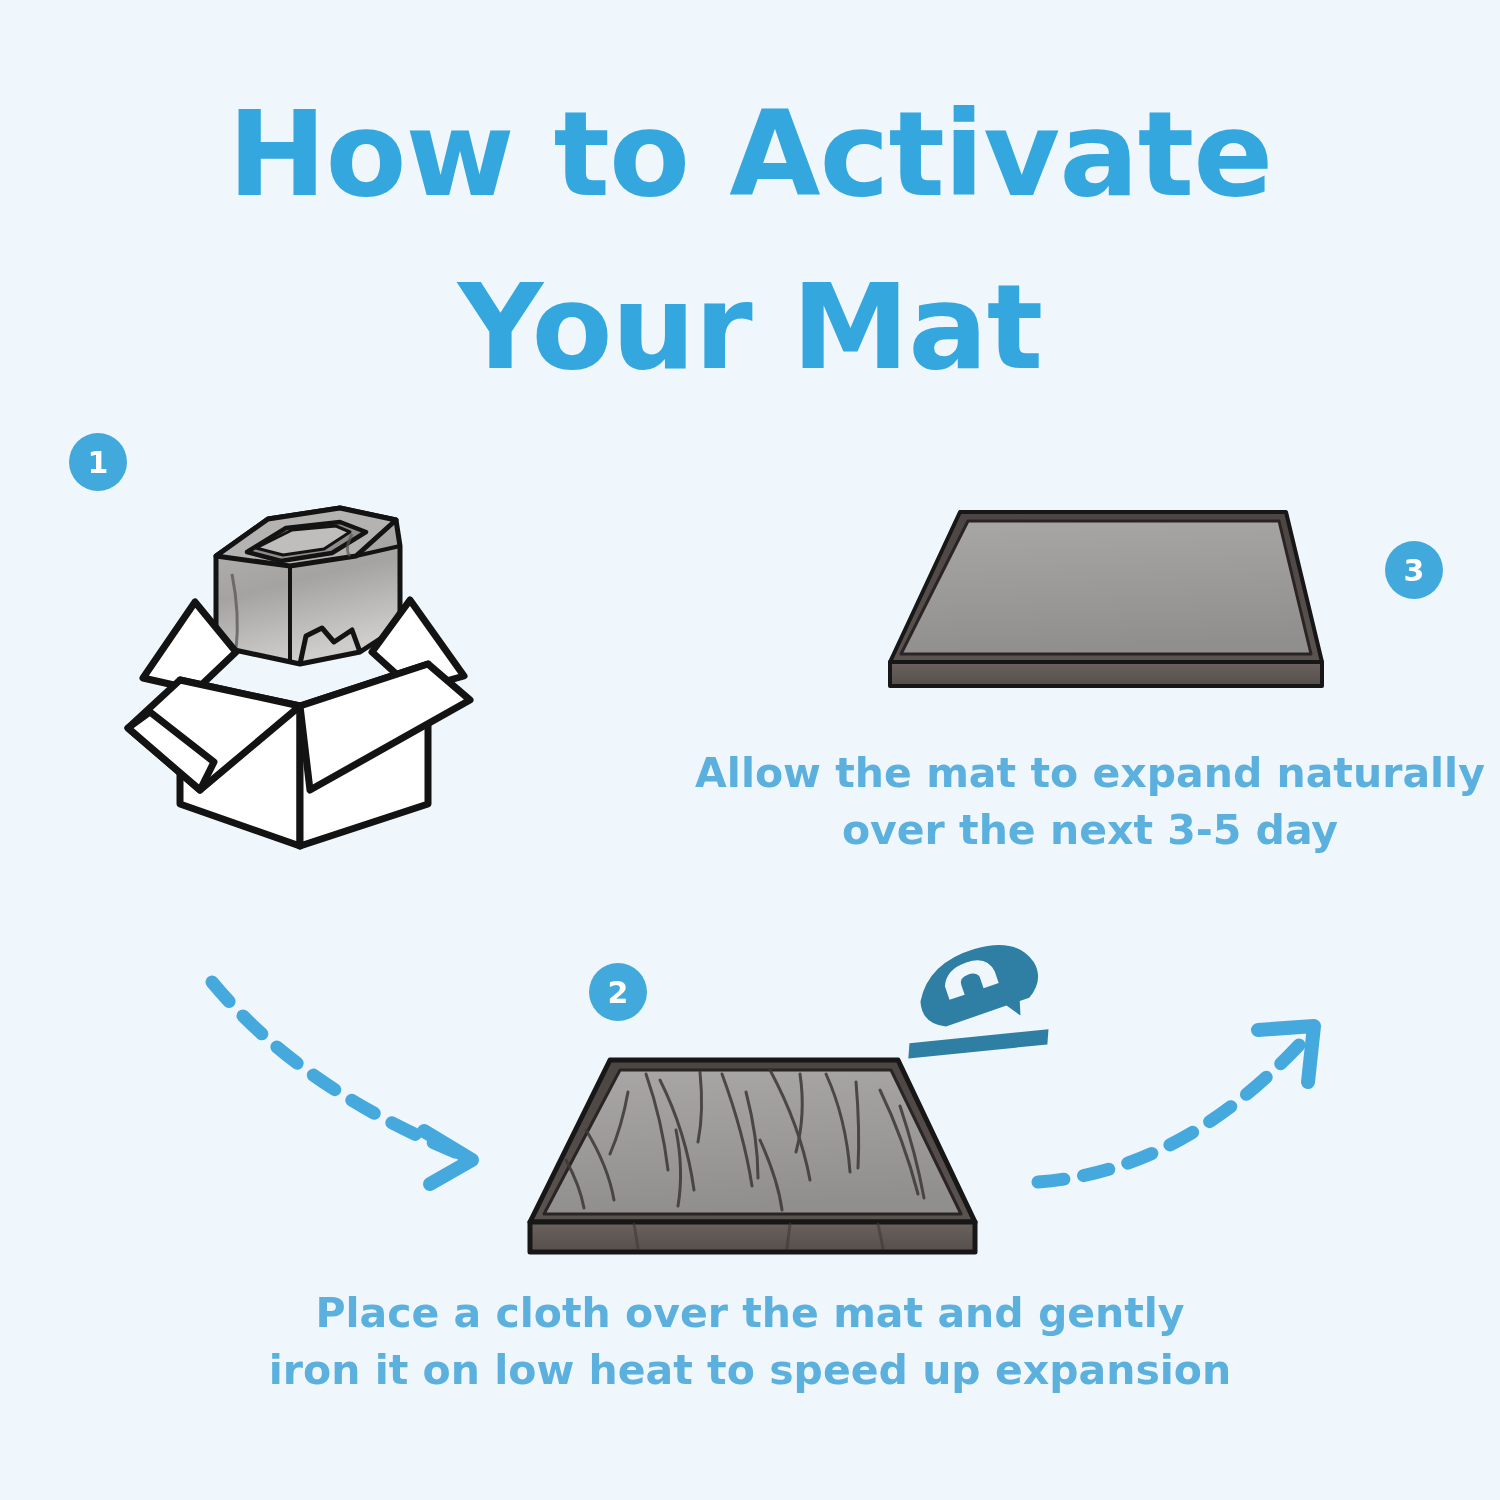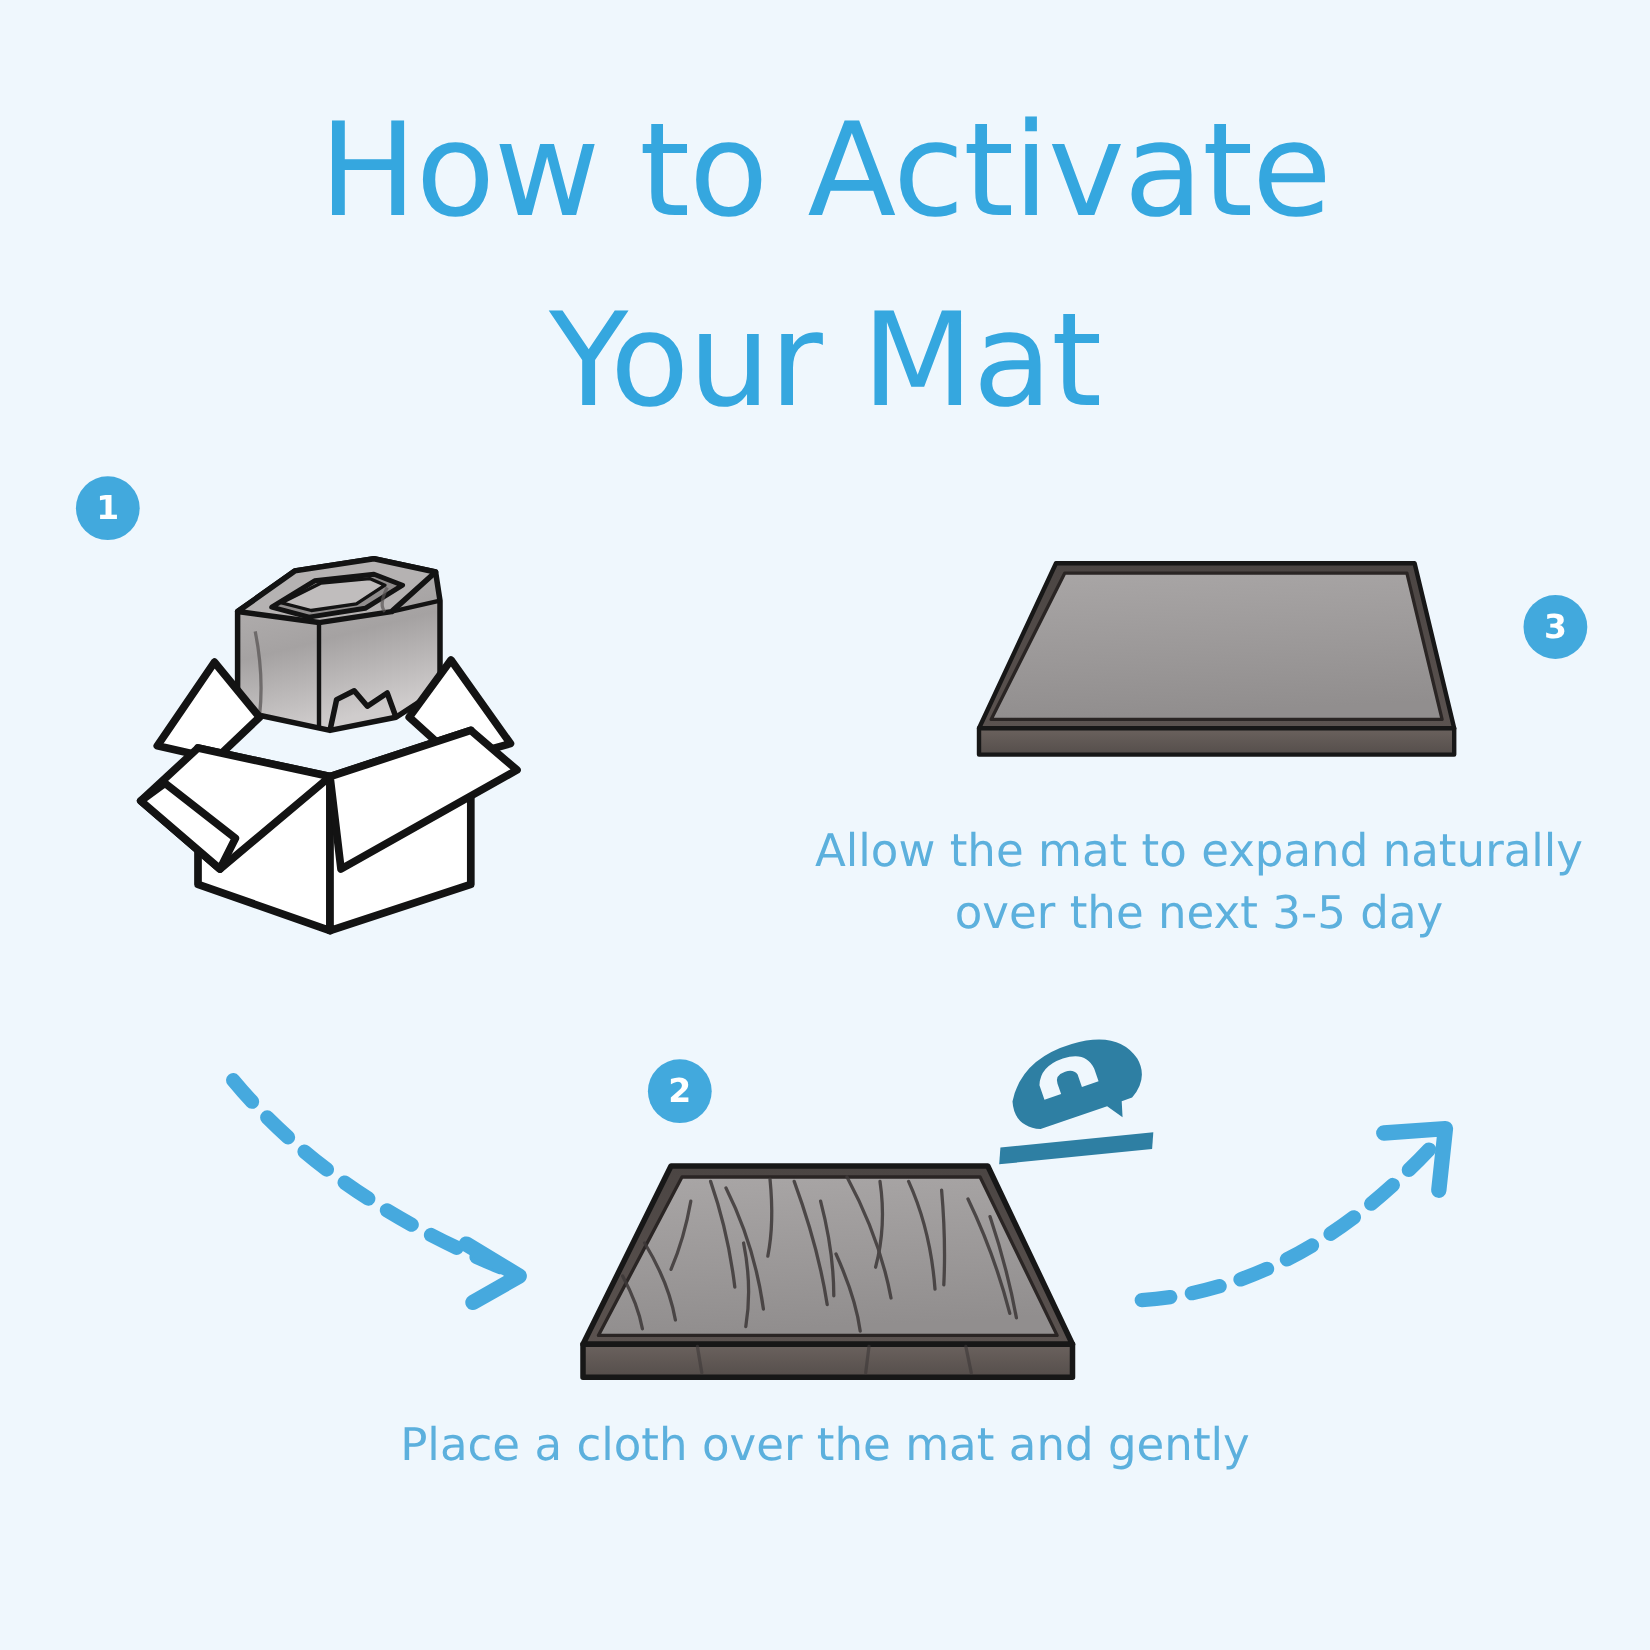"How to Activate" .title { font-weight: normal -> bold }
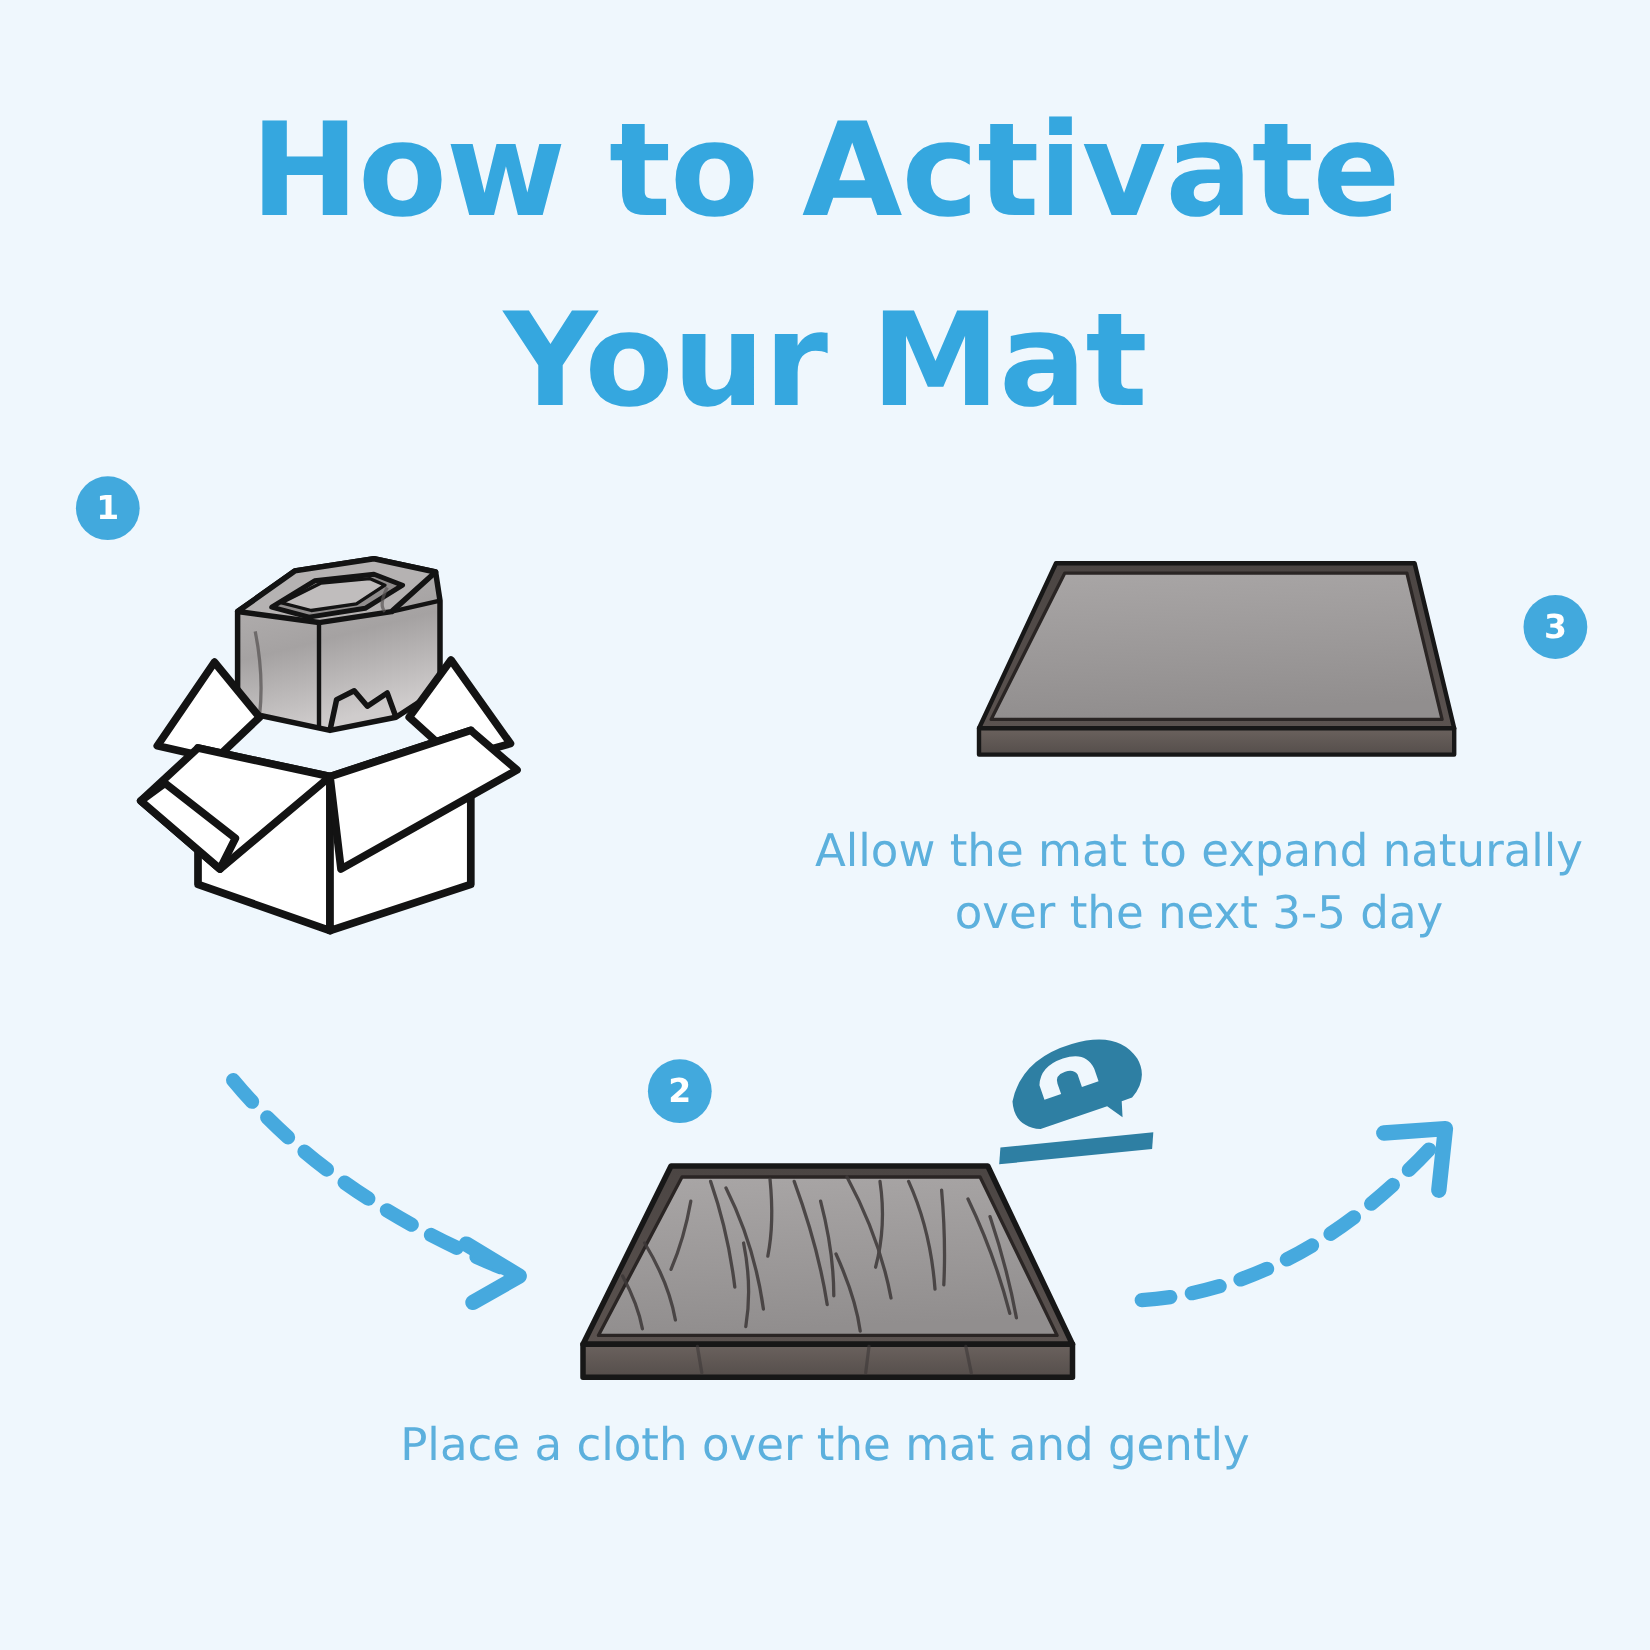"Allow the mat to expand" .caption { font-weight: normal -> bold }
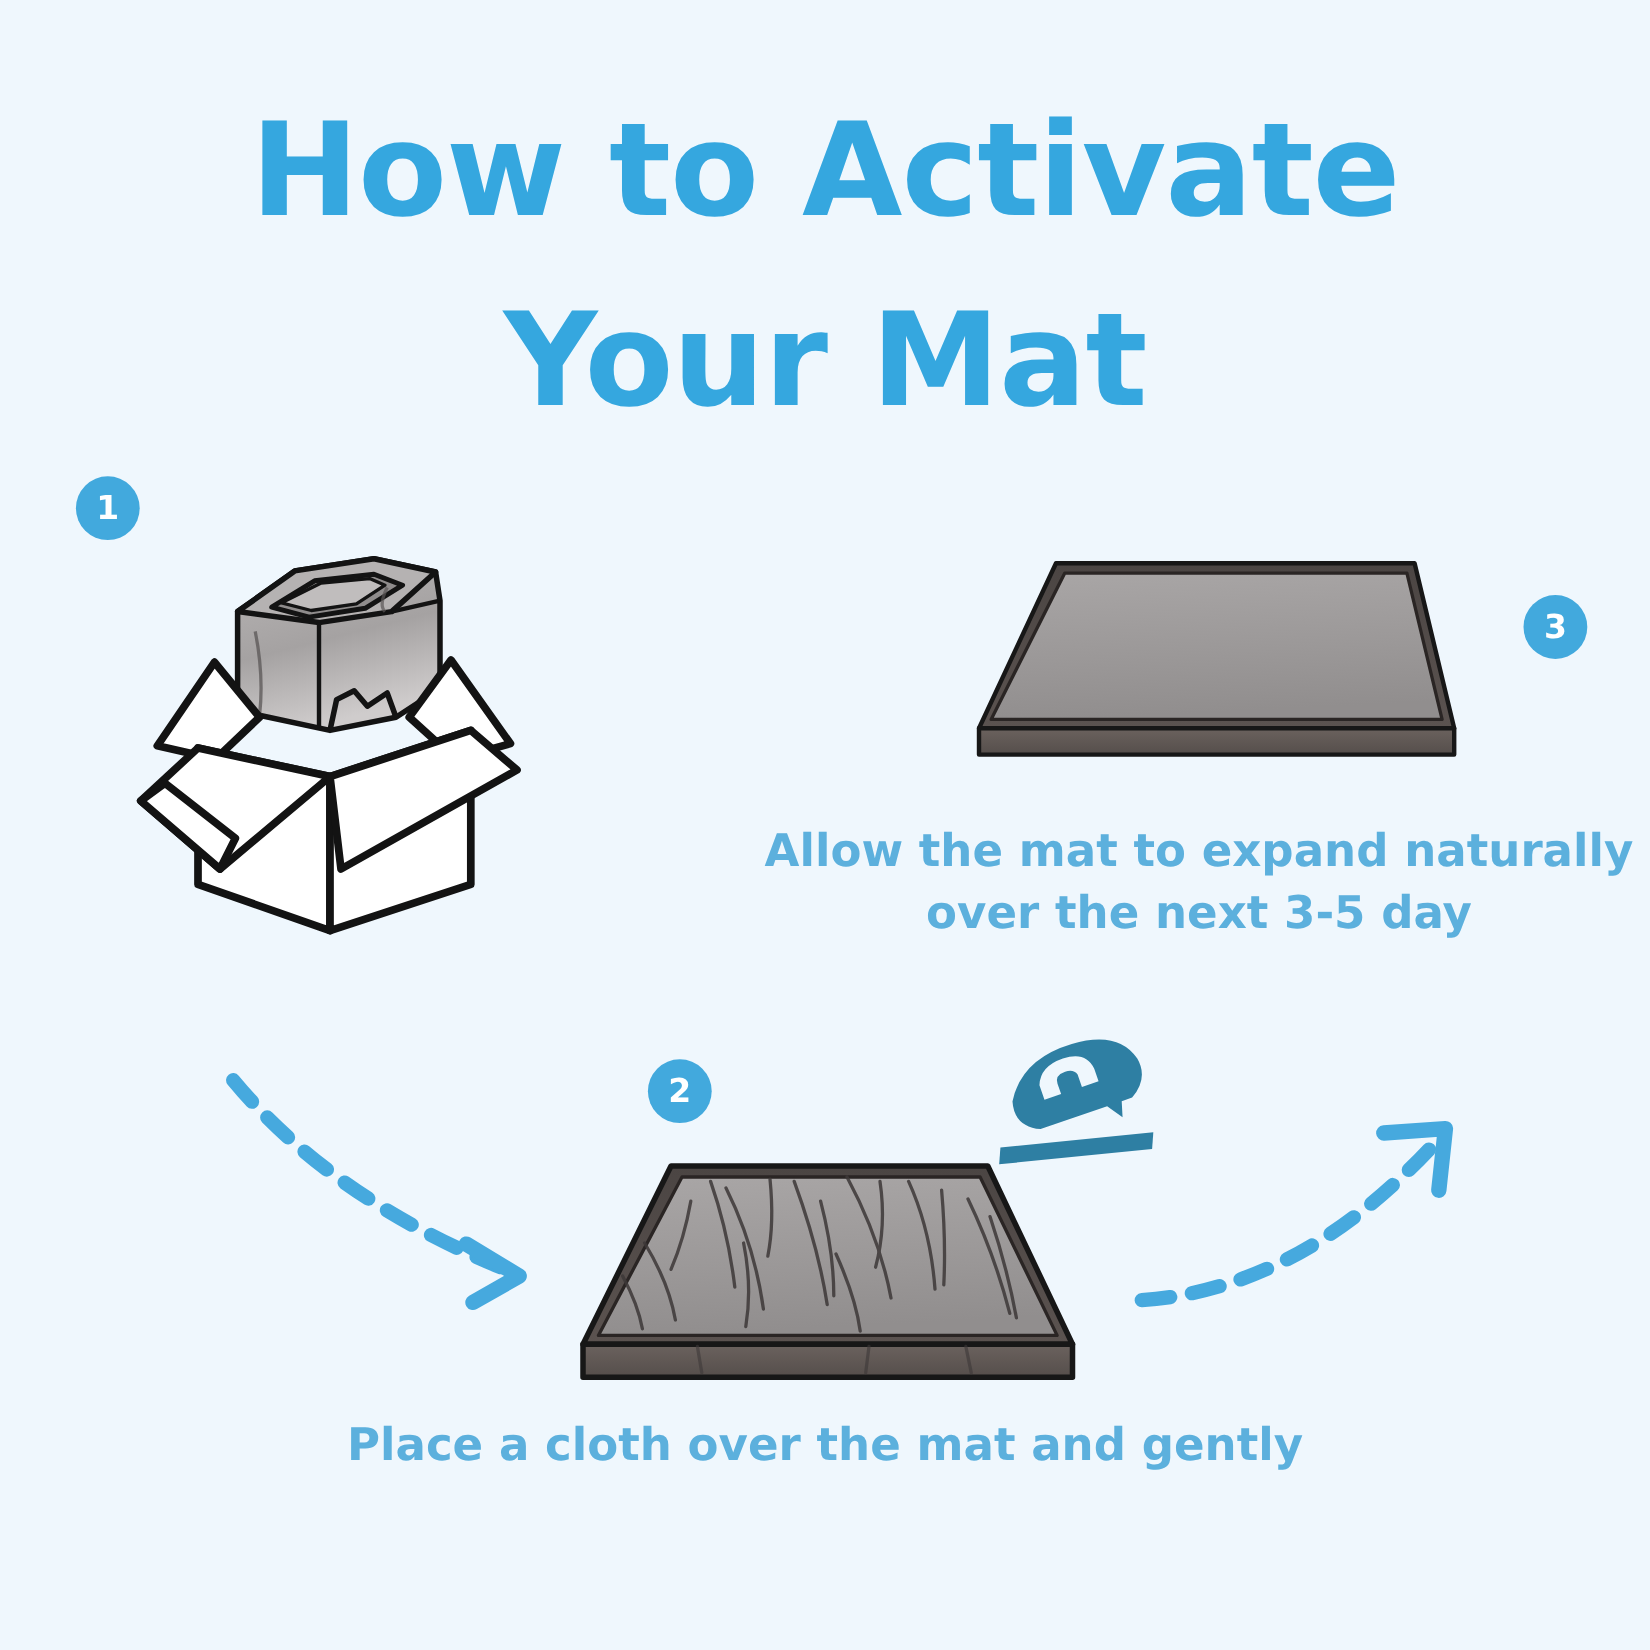"iron it on low heat" div { html: none -> <div>iron it on low heat to speed up expansion</div> }
